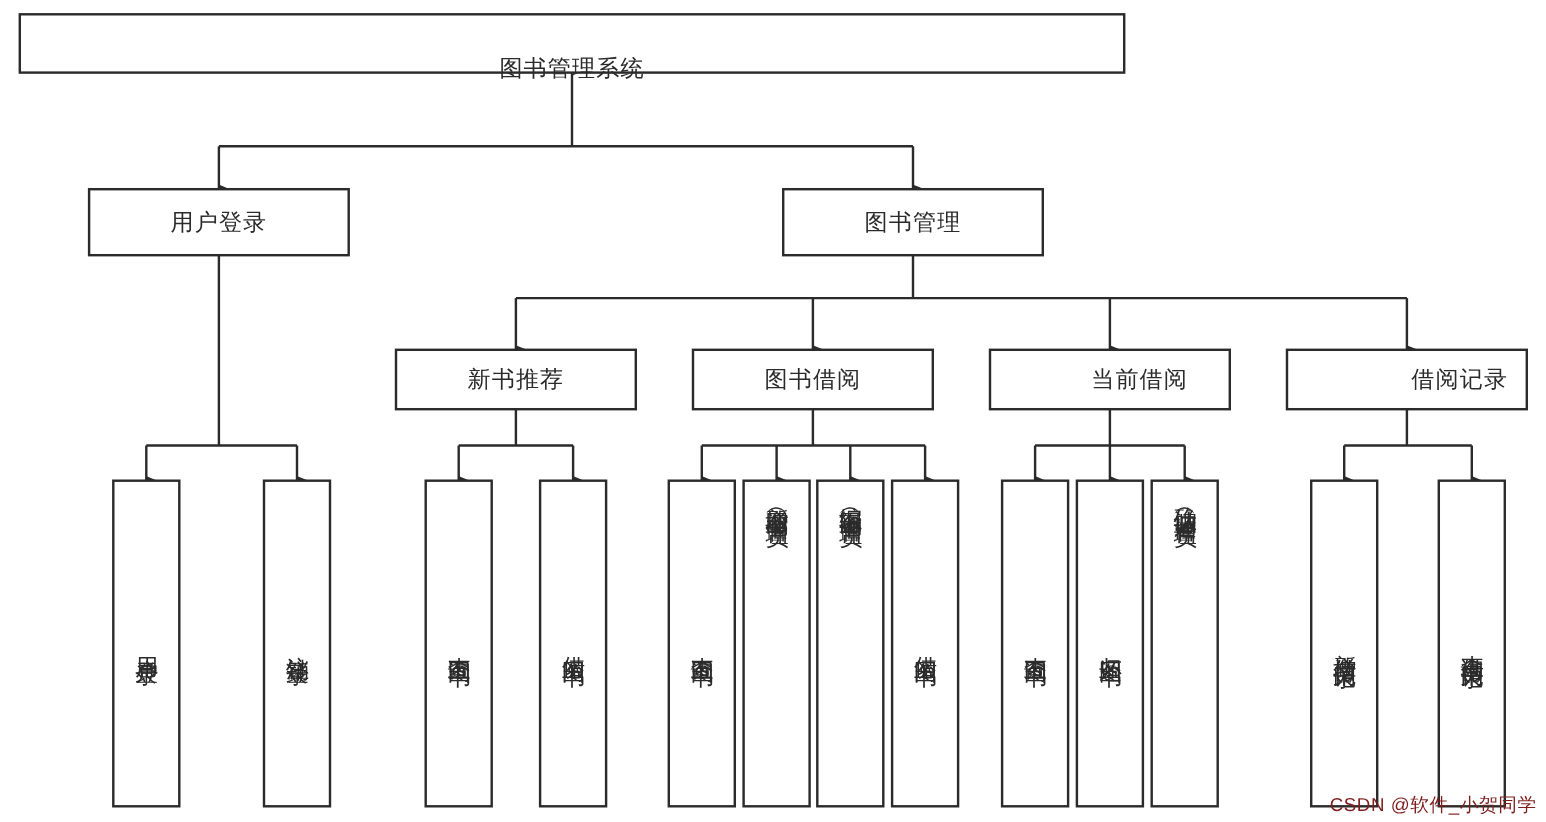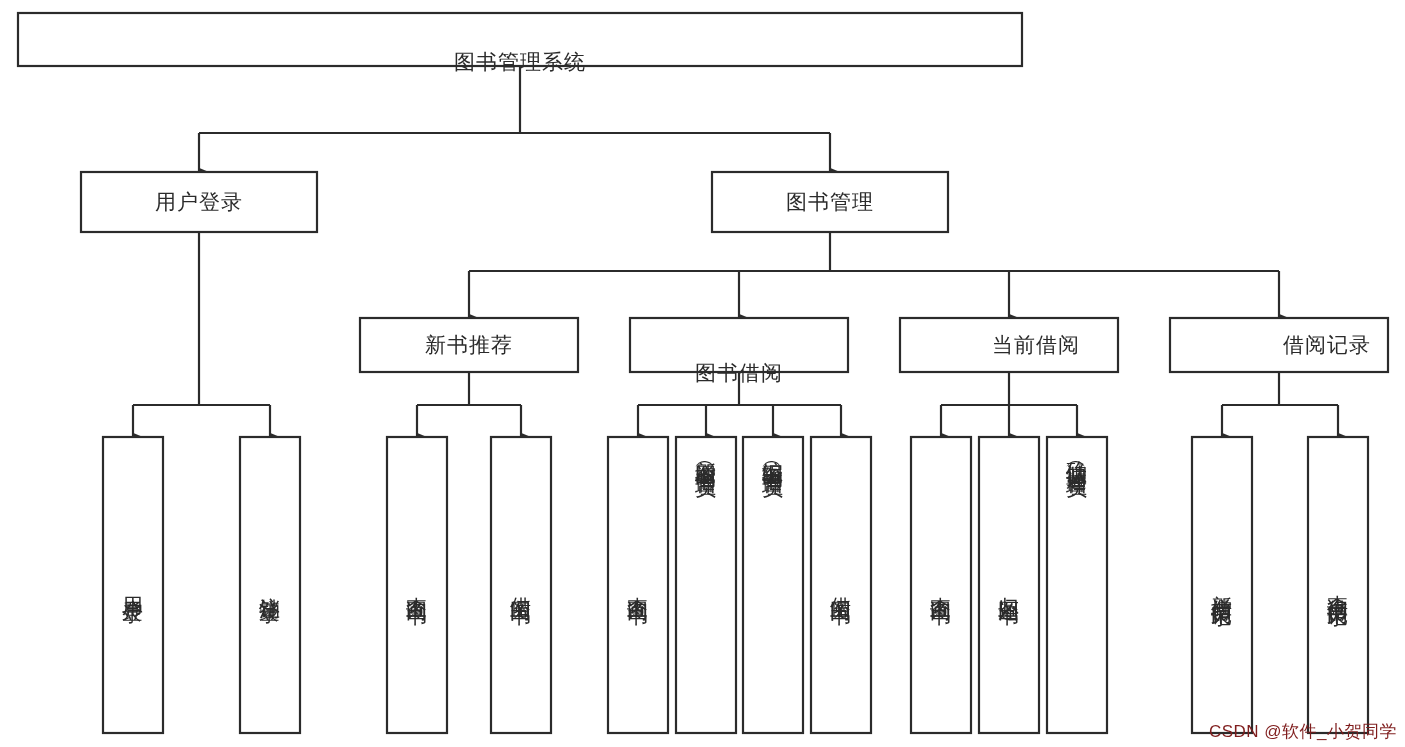"图书借阅" div.hlabel { margin-top: 28px -> none }
